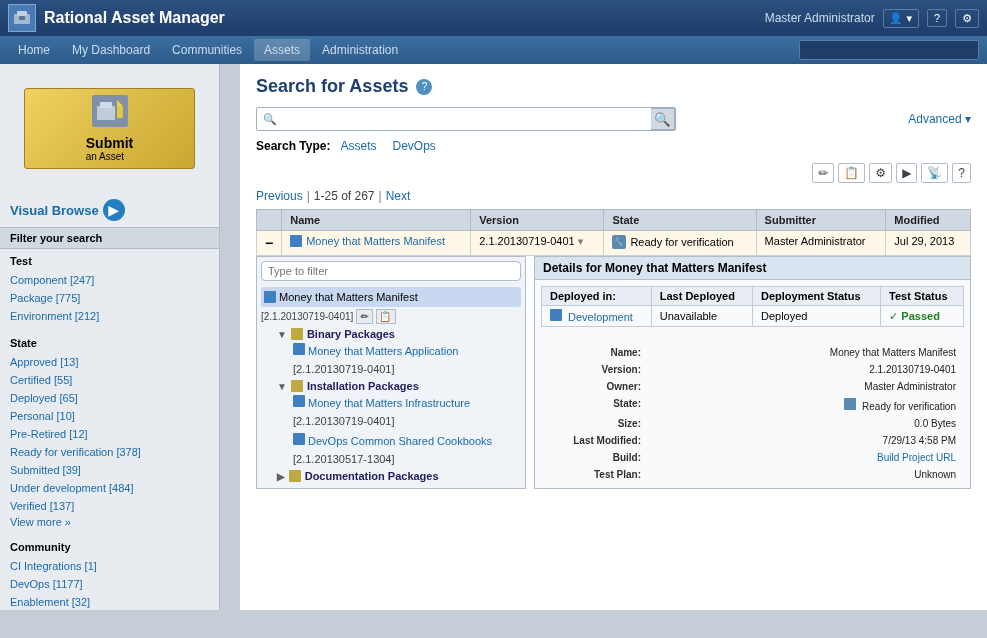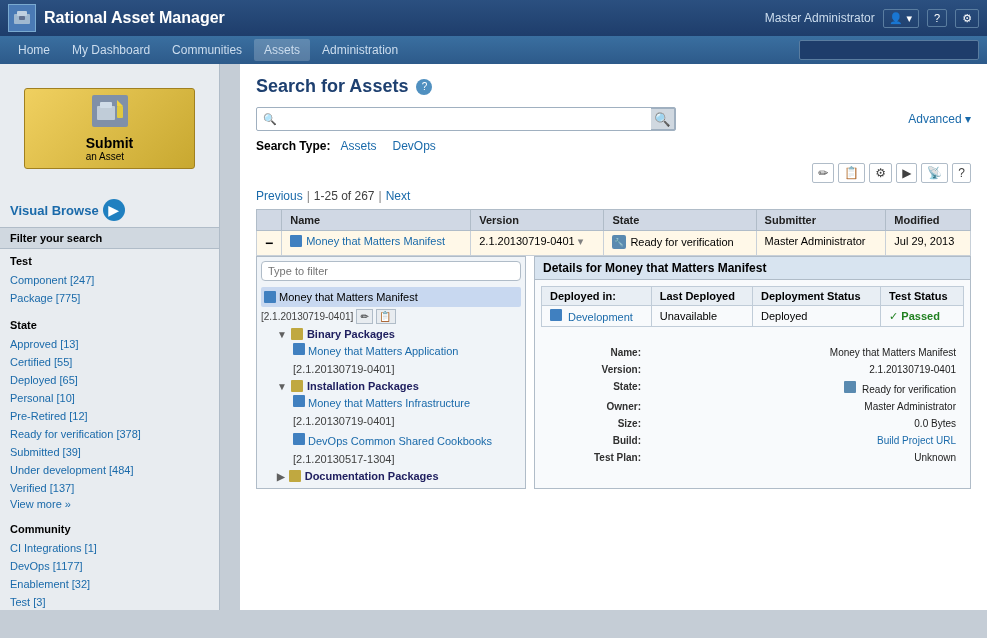"Environment [212]" a.filter-item { html: none -> <a>Environment [212]</a> }
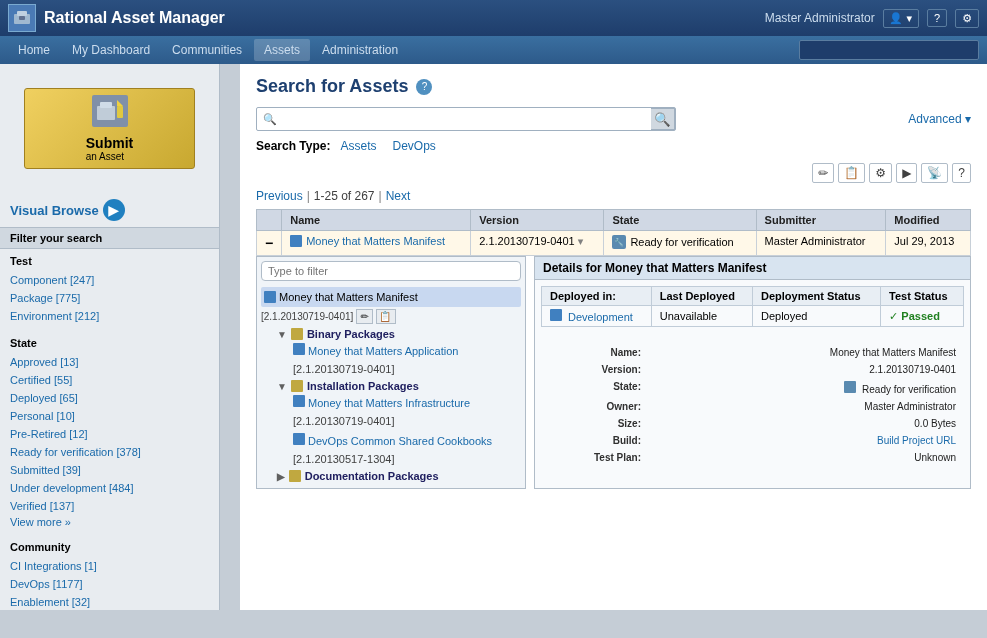"State:" tr { order: before "Owner:" -> after "Owner:" }
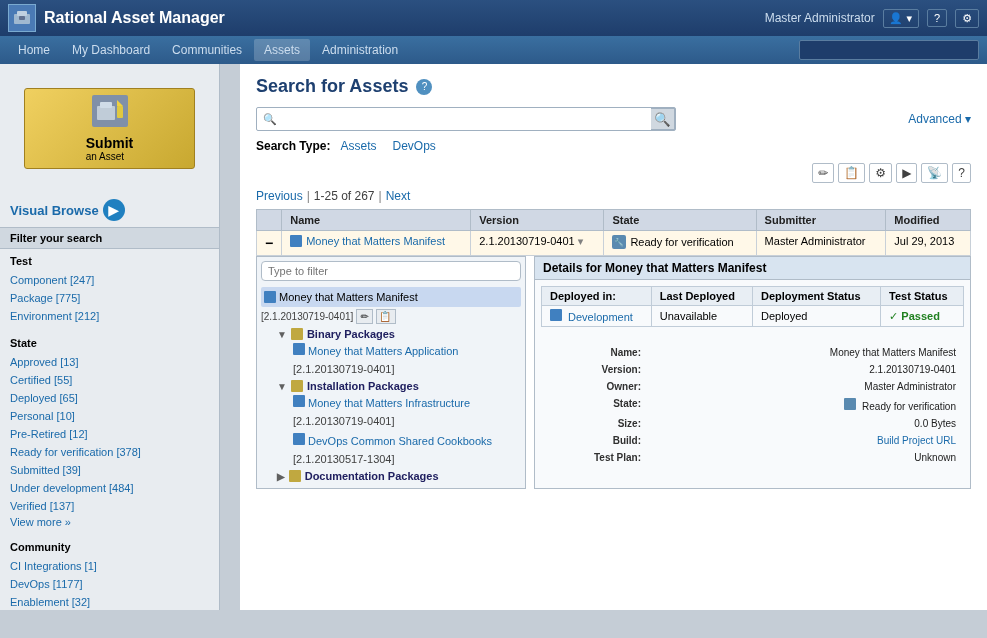"Last Modified:" tr { html: none -> <tr> <td>Last Modified:</td> <td>7/29/13 4:58 PM</td> </tr> }
